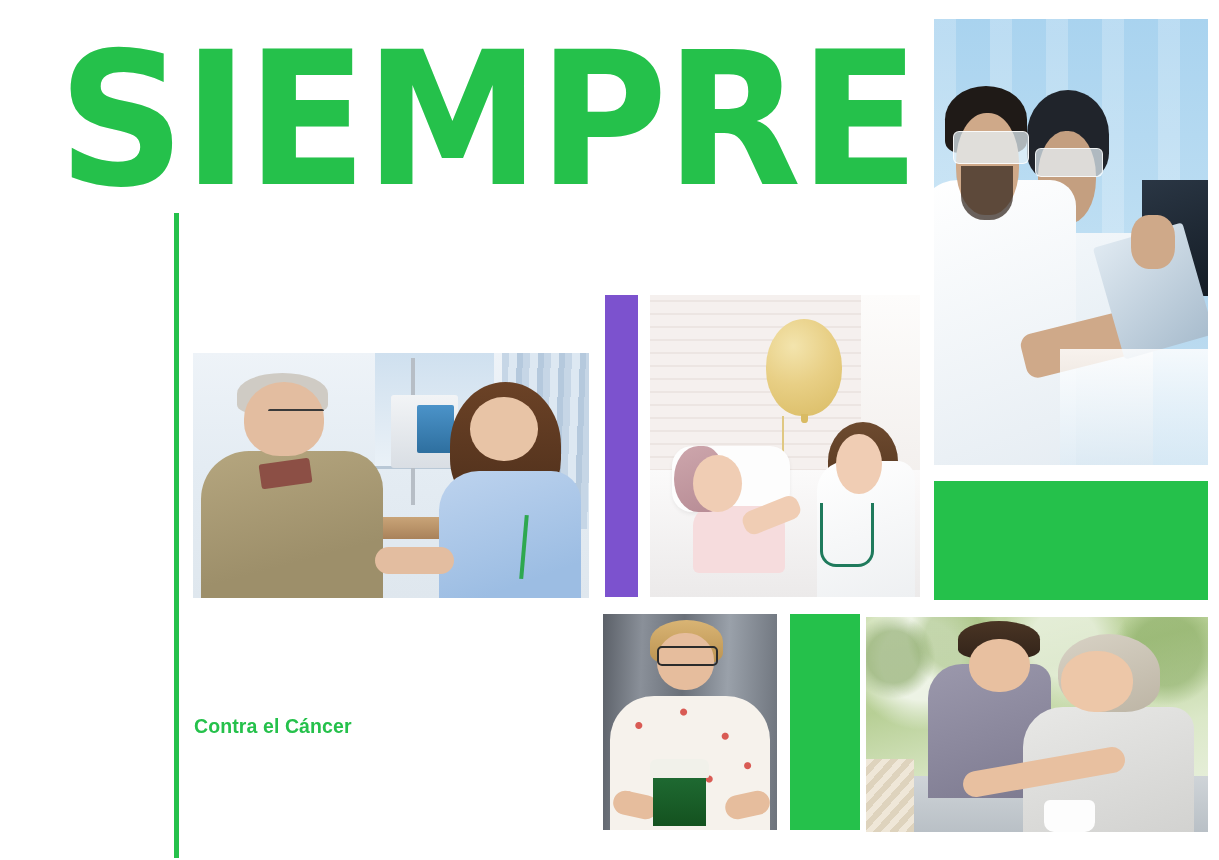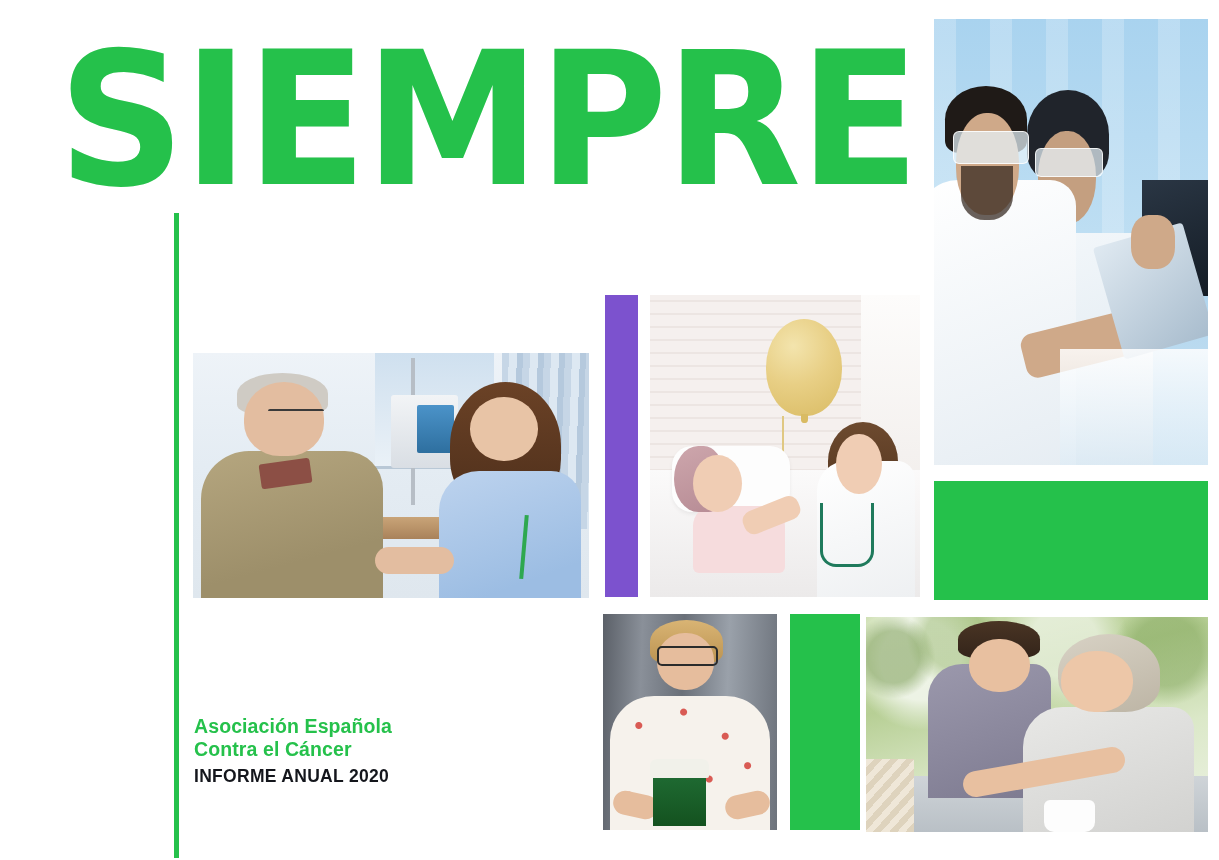"Asociación Española" div.org-line { html: <div>Asociación Española</div> -> none }
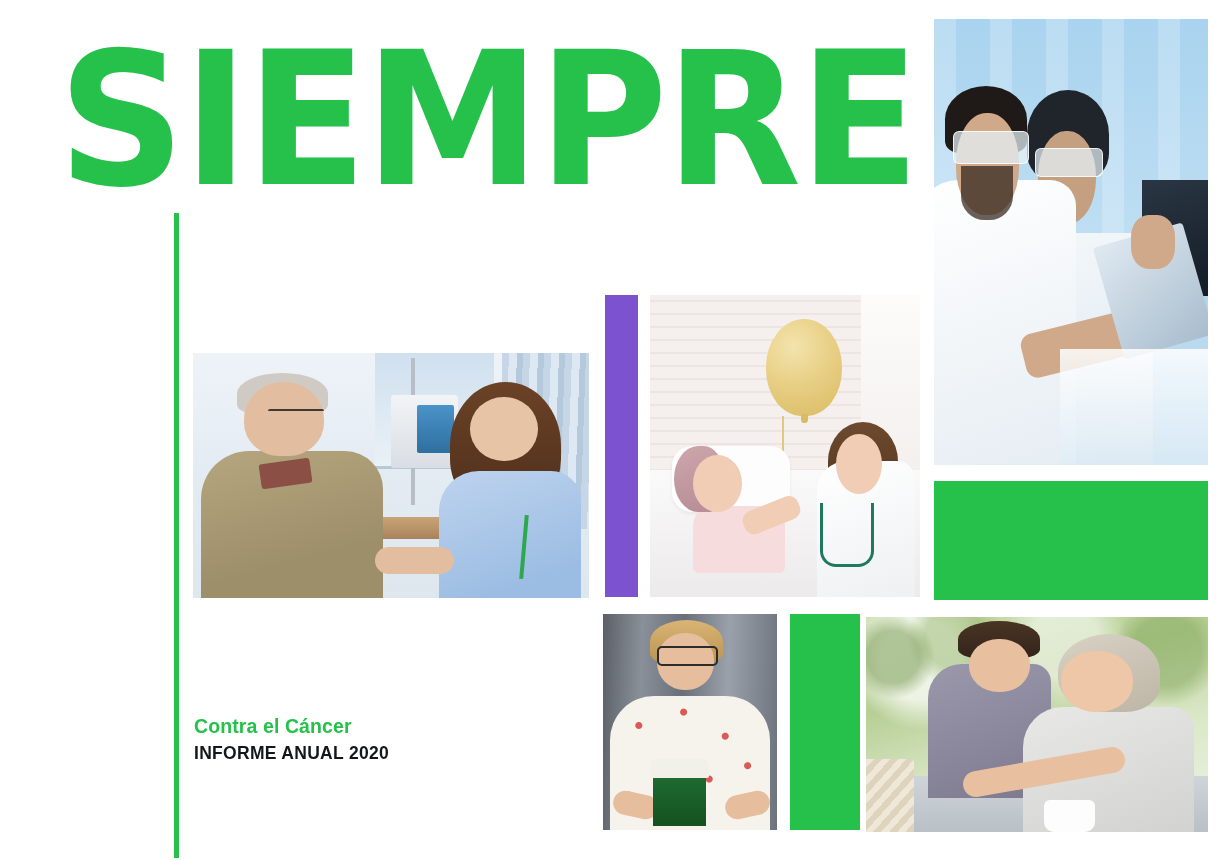"INFORME ANUAL 2020" div.org-report { html: <div>INFORME ANUAL 2020</div> -> none }
